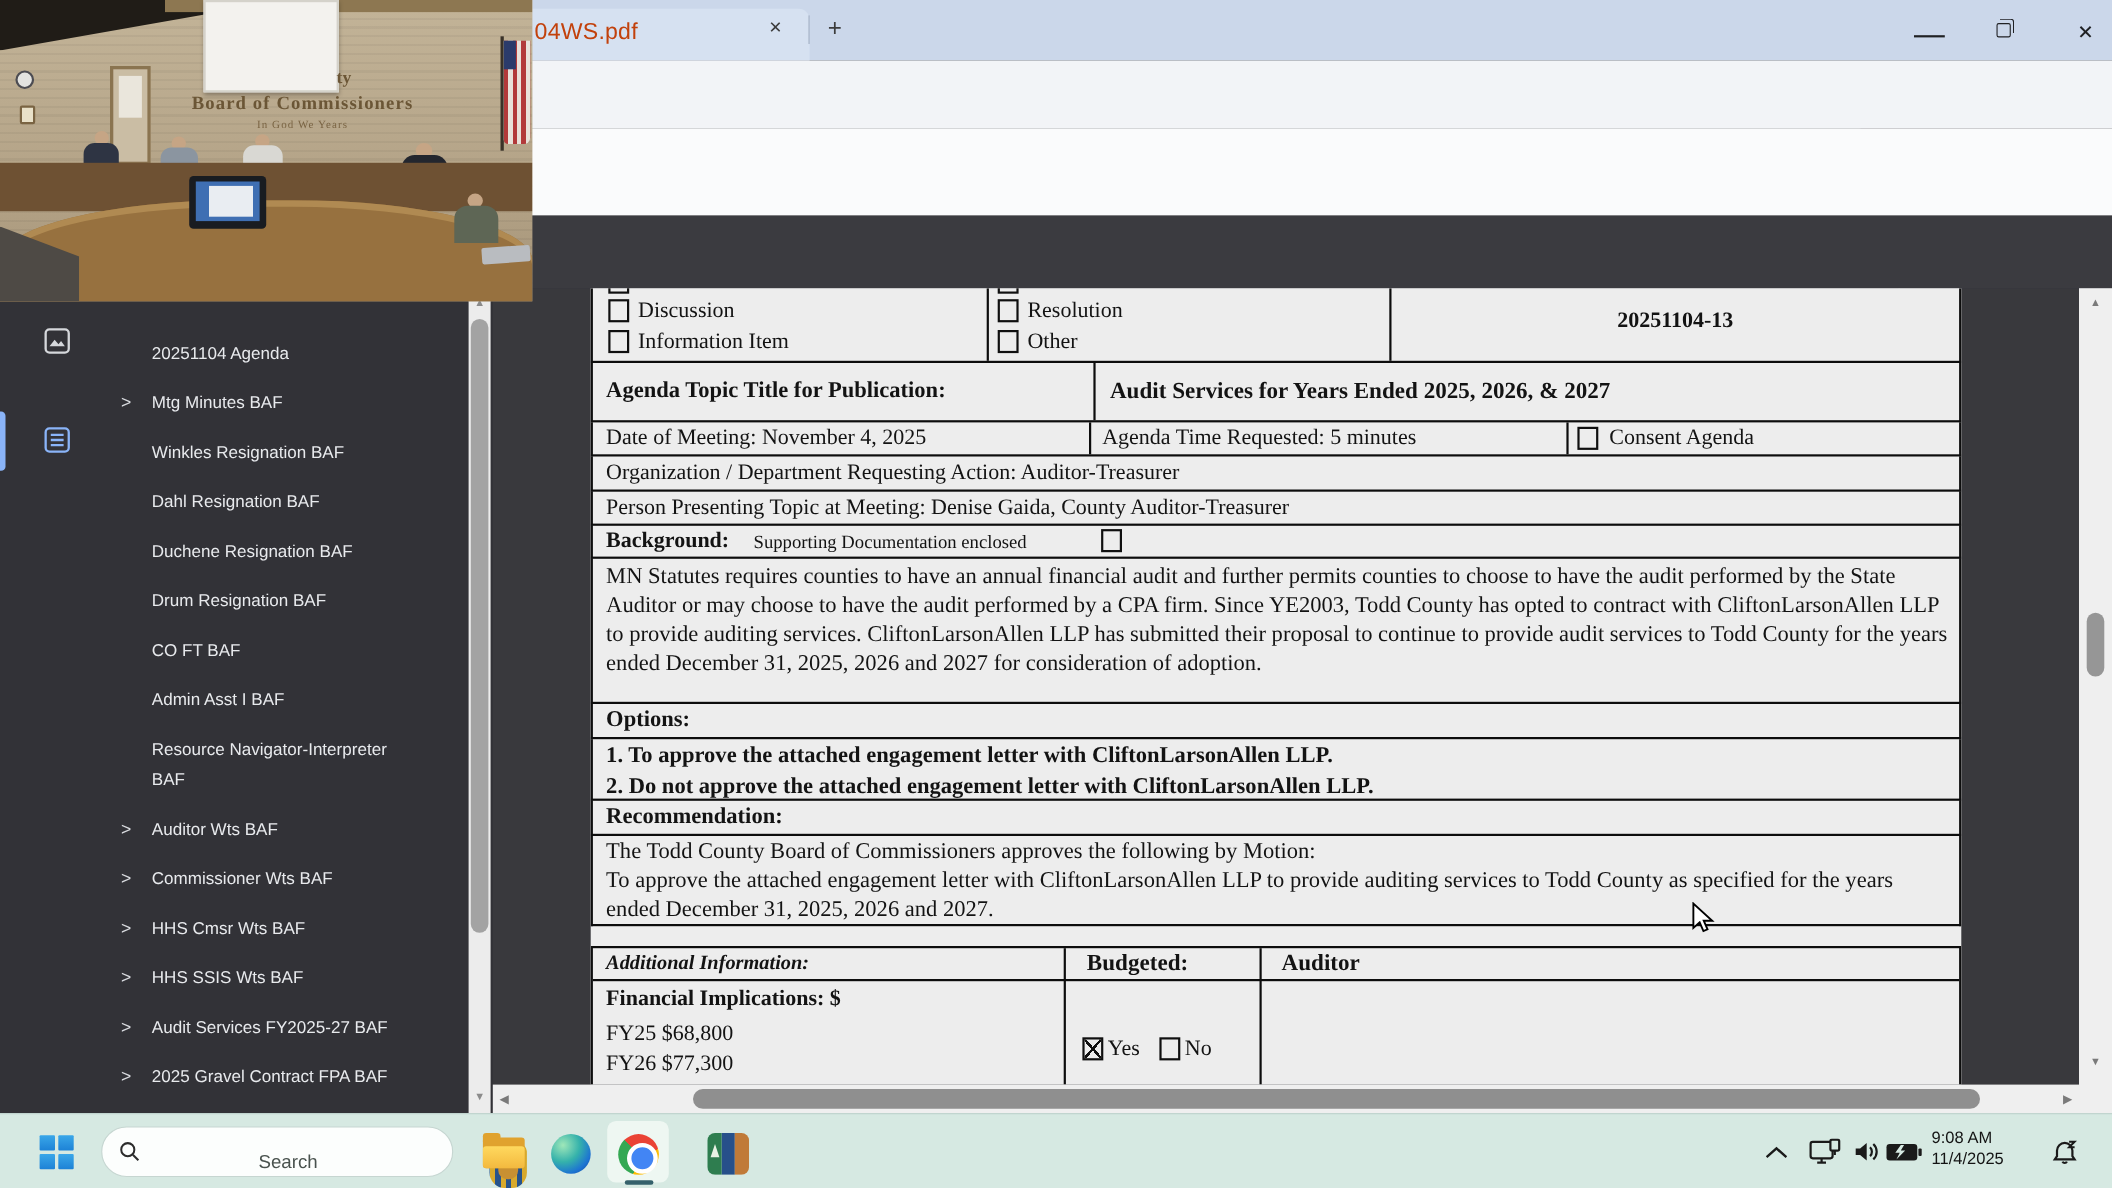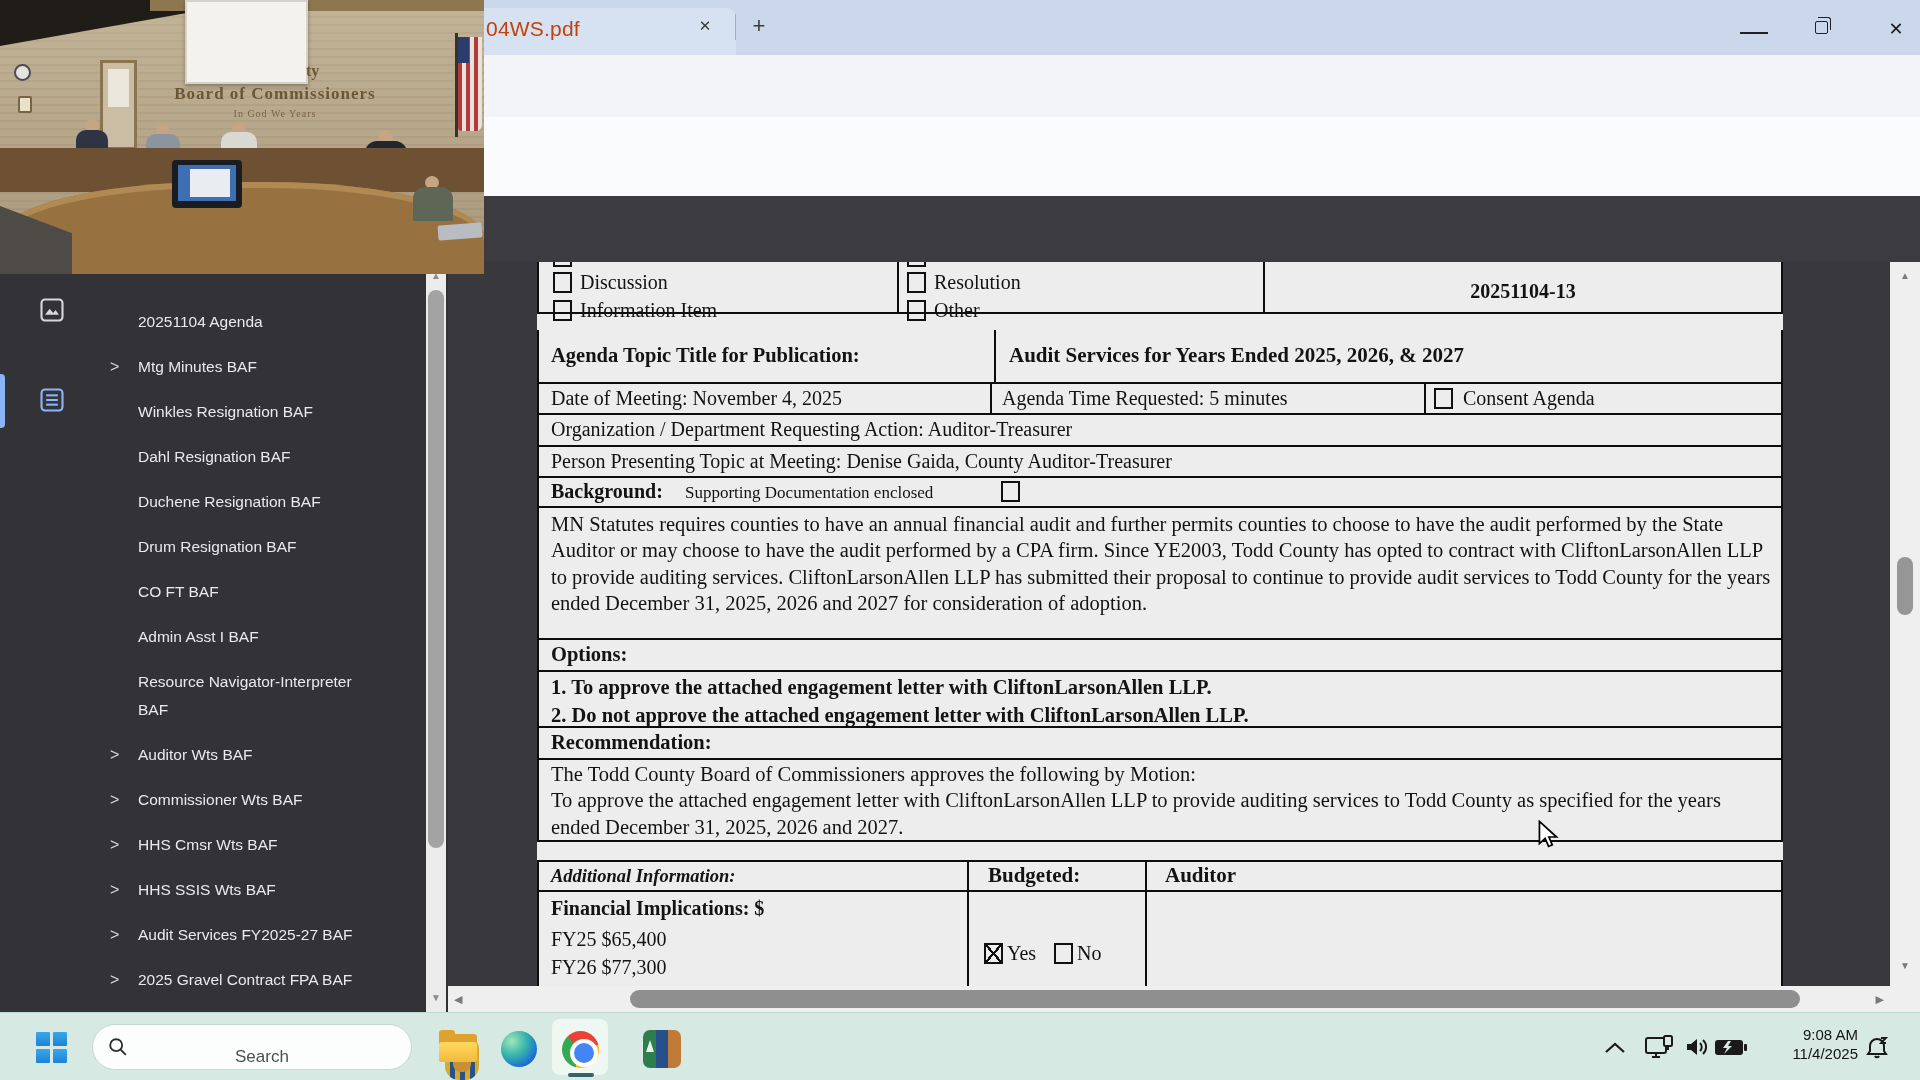"Discussion" div.prow { height: 52px -> 68px }
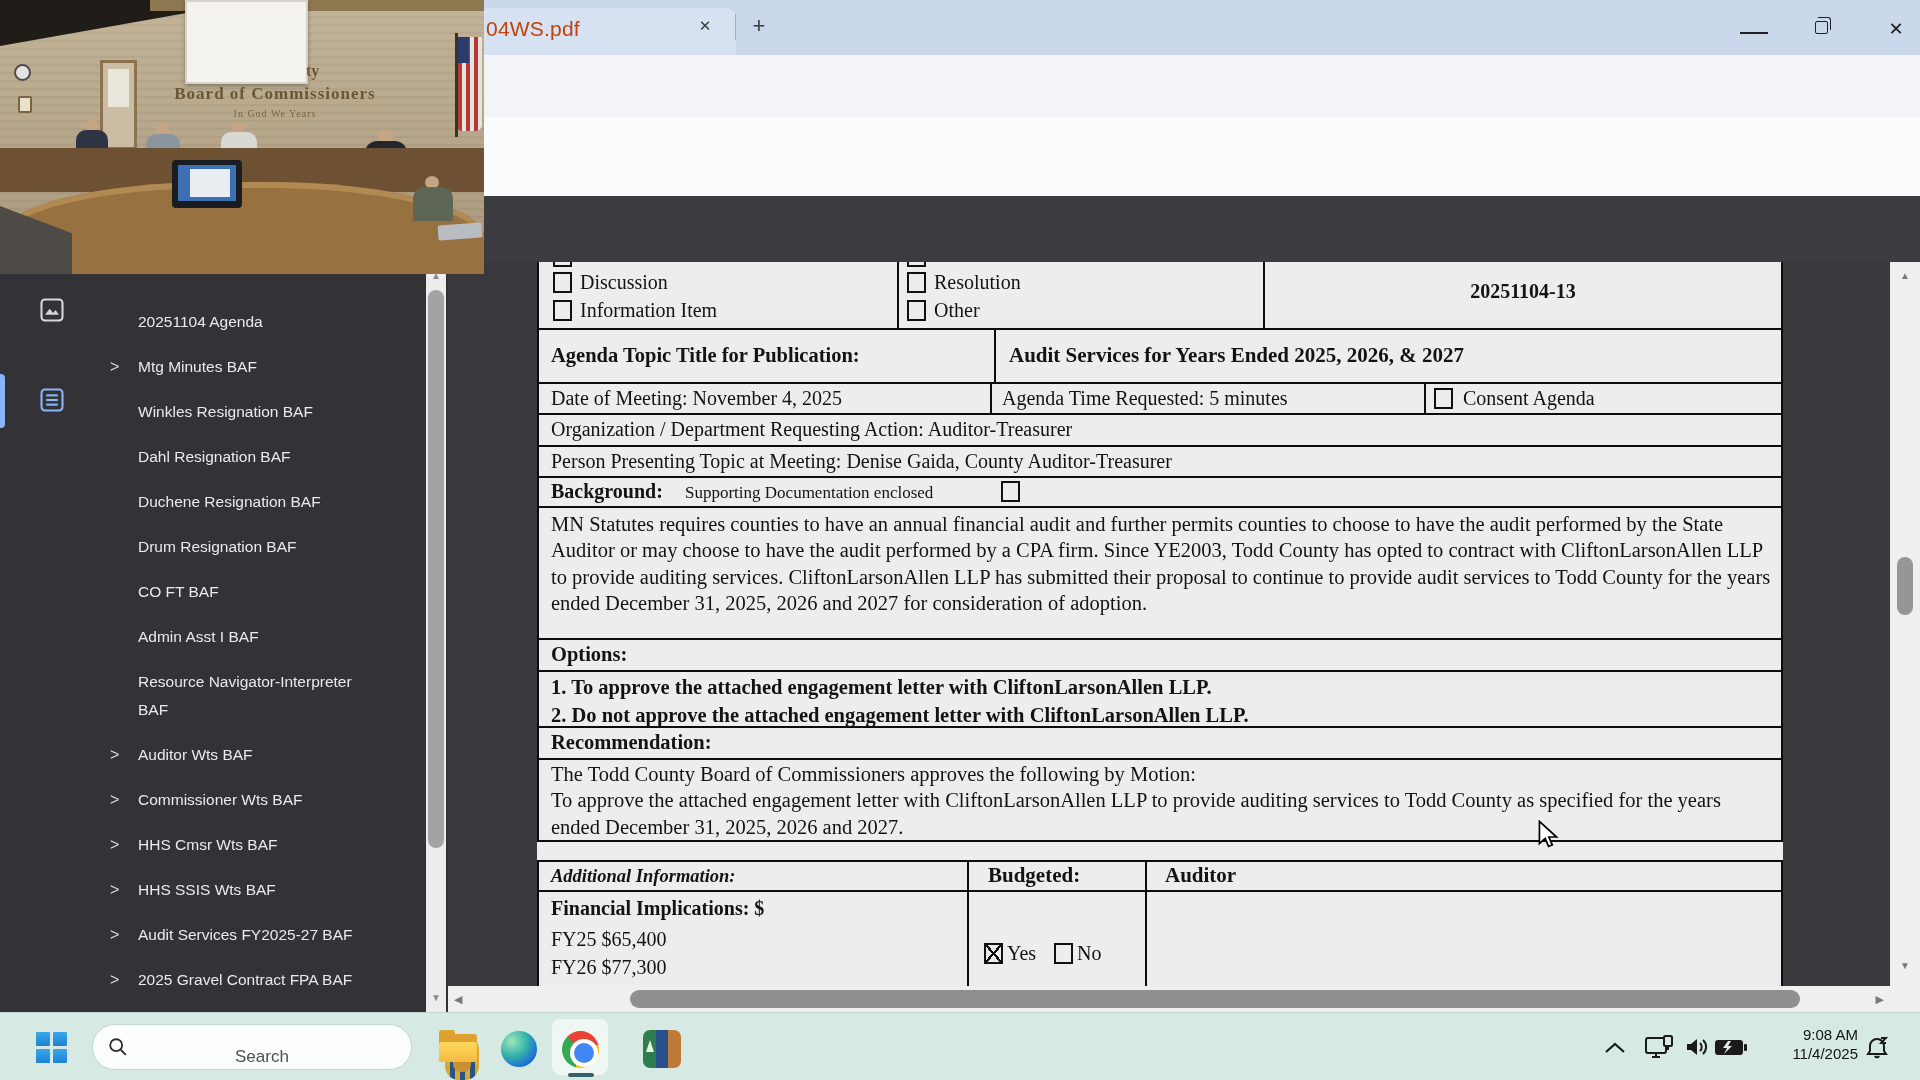"FY25 $65,400" div.fin-line { text: $65,400 -> $68,800 }
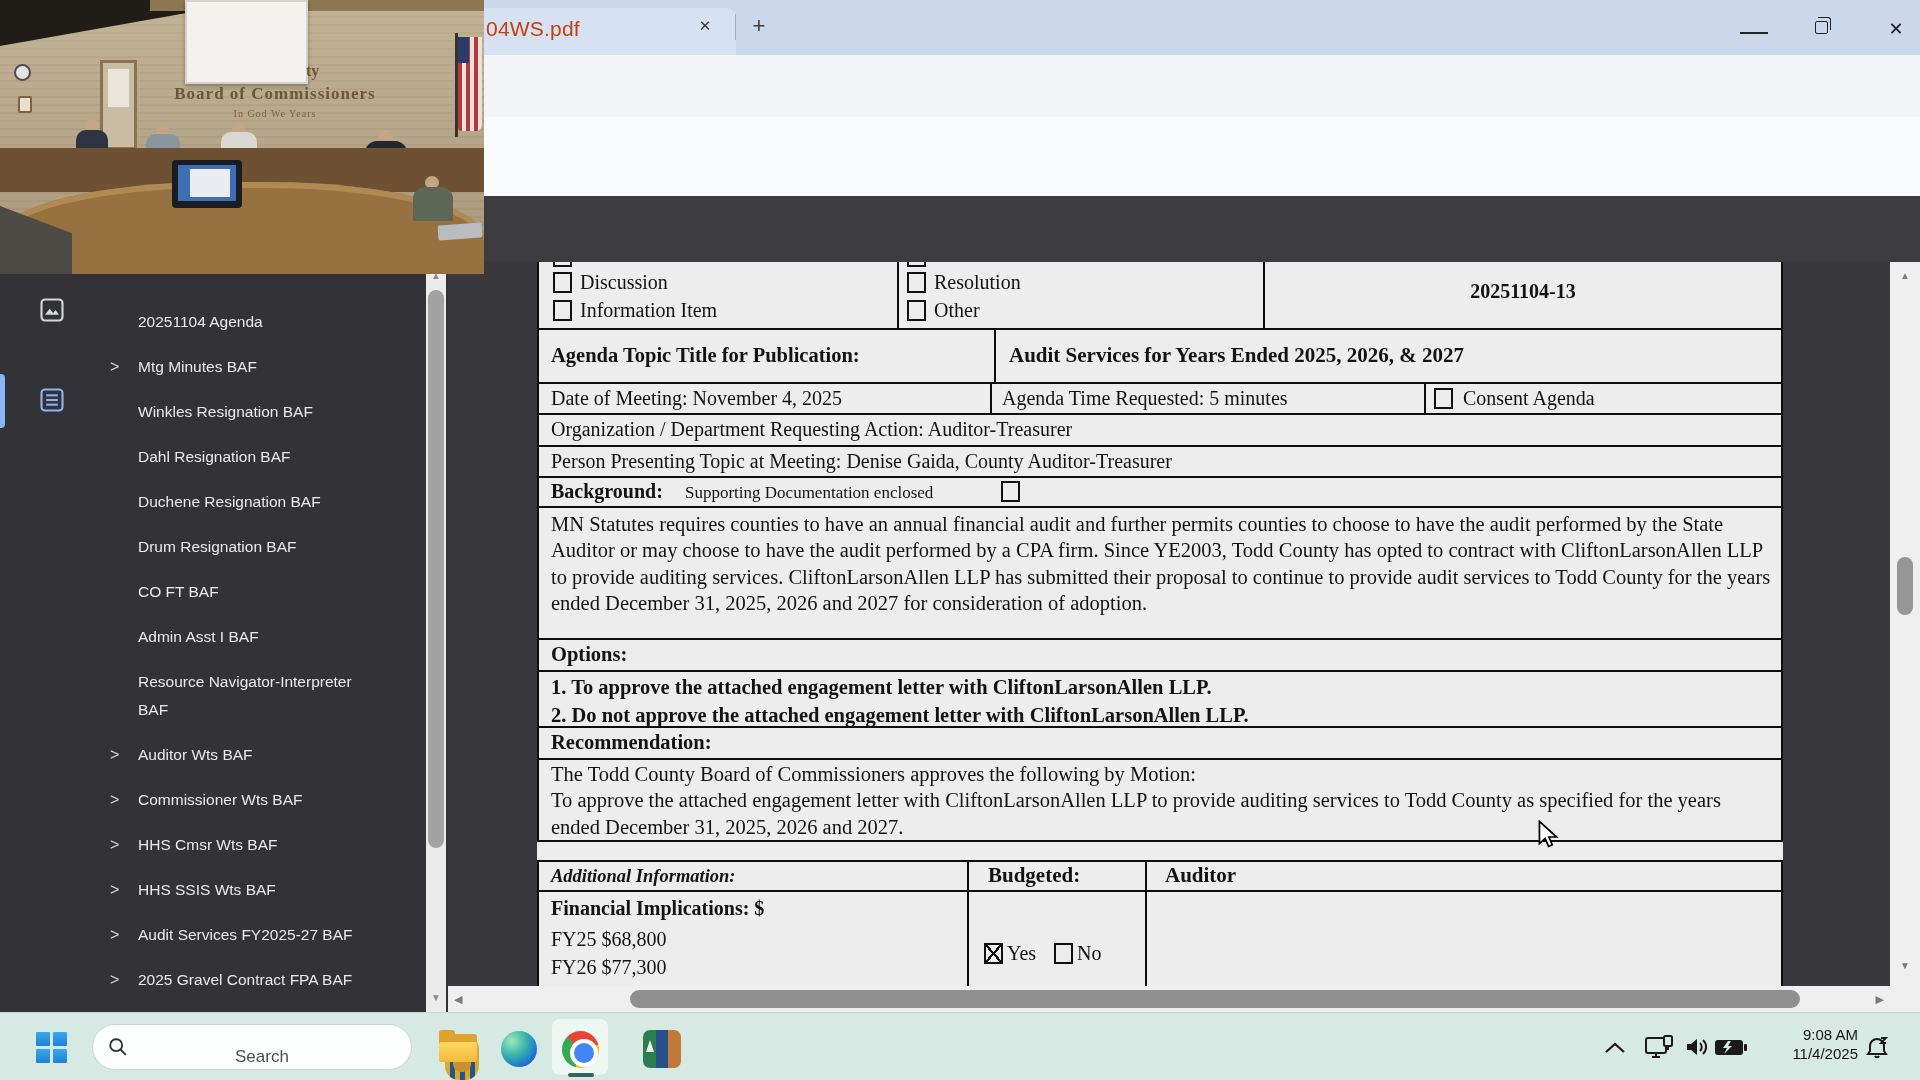"9:08 AM" #clockblk { text-align: right -> left }
